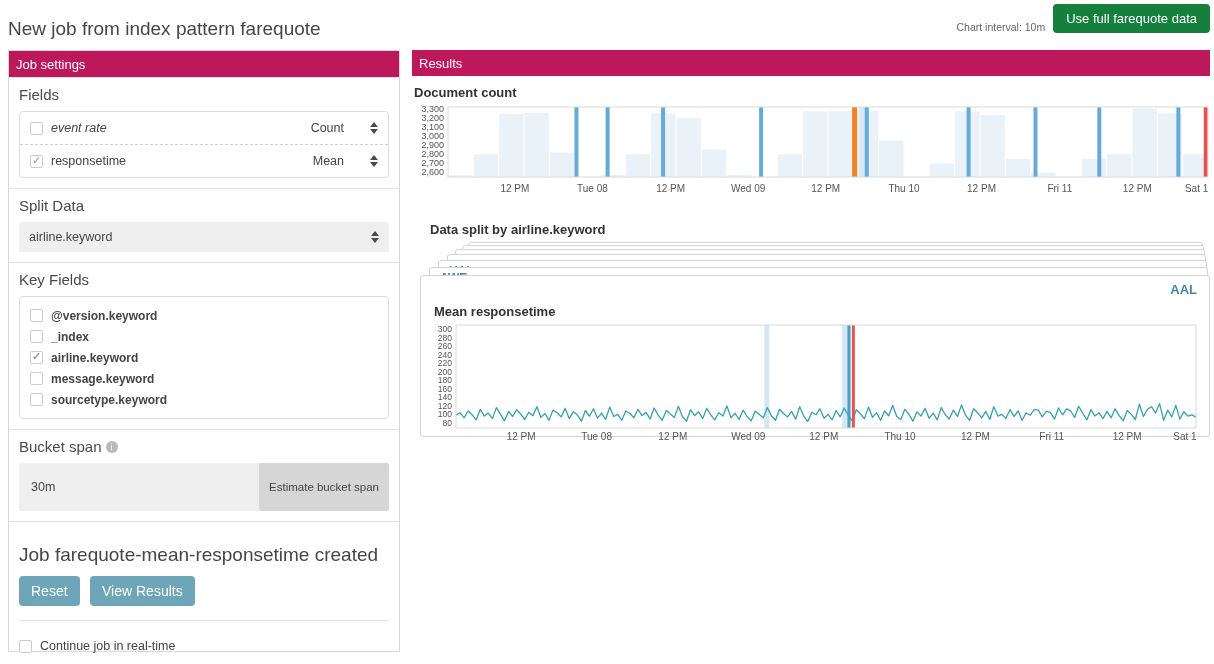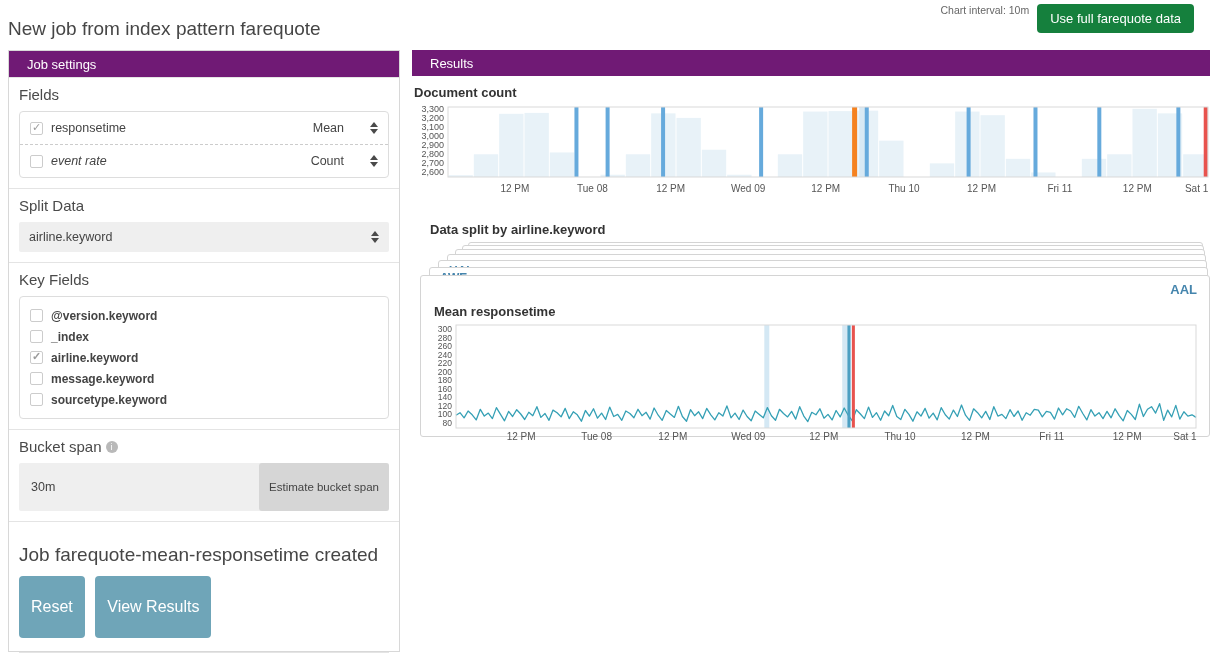"Chart interval: 10m" #topbar { align-items: flex-start -> flex-end; right: 20px -> 4px }
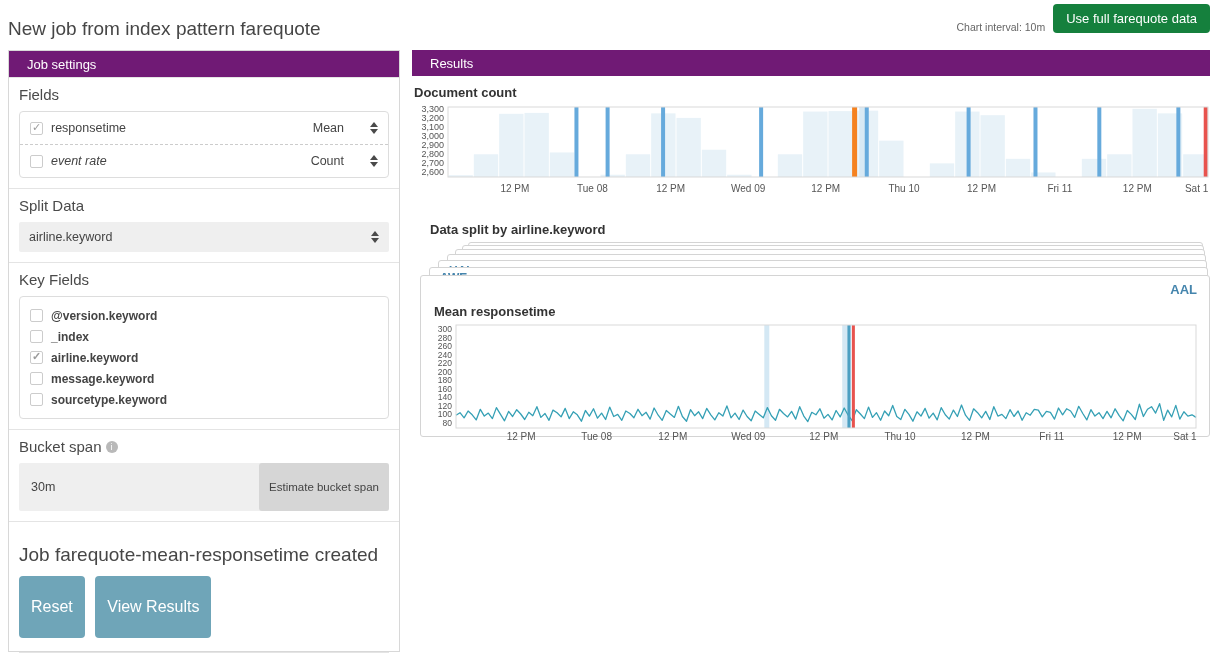"Job settings" .panel-header { background: #701a75 -> #be185d; padding: 6px 18px -> 6px 7px }
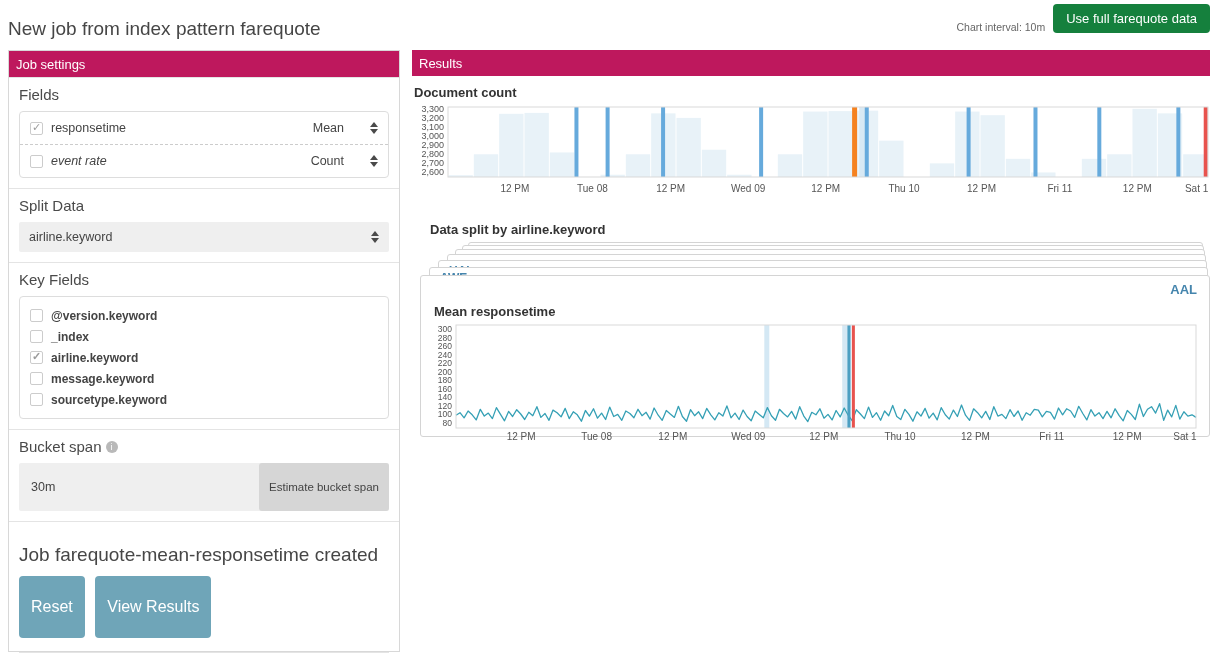"responsetime" div.field-row { order: before "event rate" -> after "event rate" }
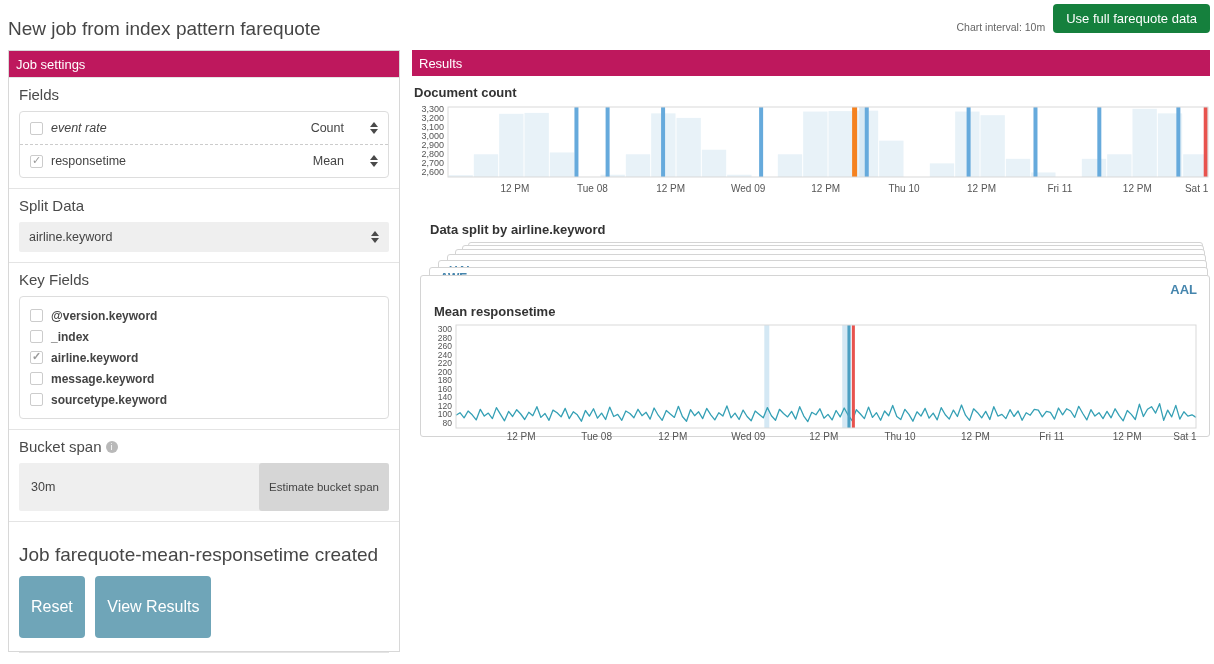"Reset" .teal-btn { font-size: 16px -> 14px; padding: 22px 12px -> 7px 12px }
